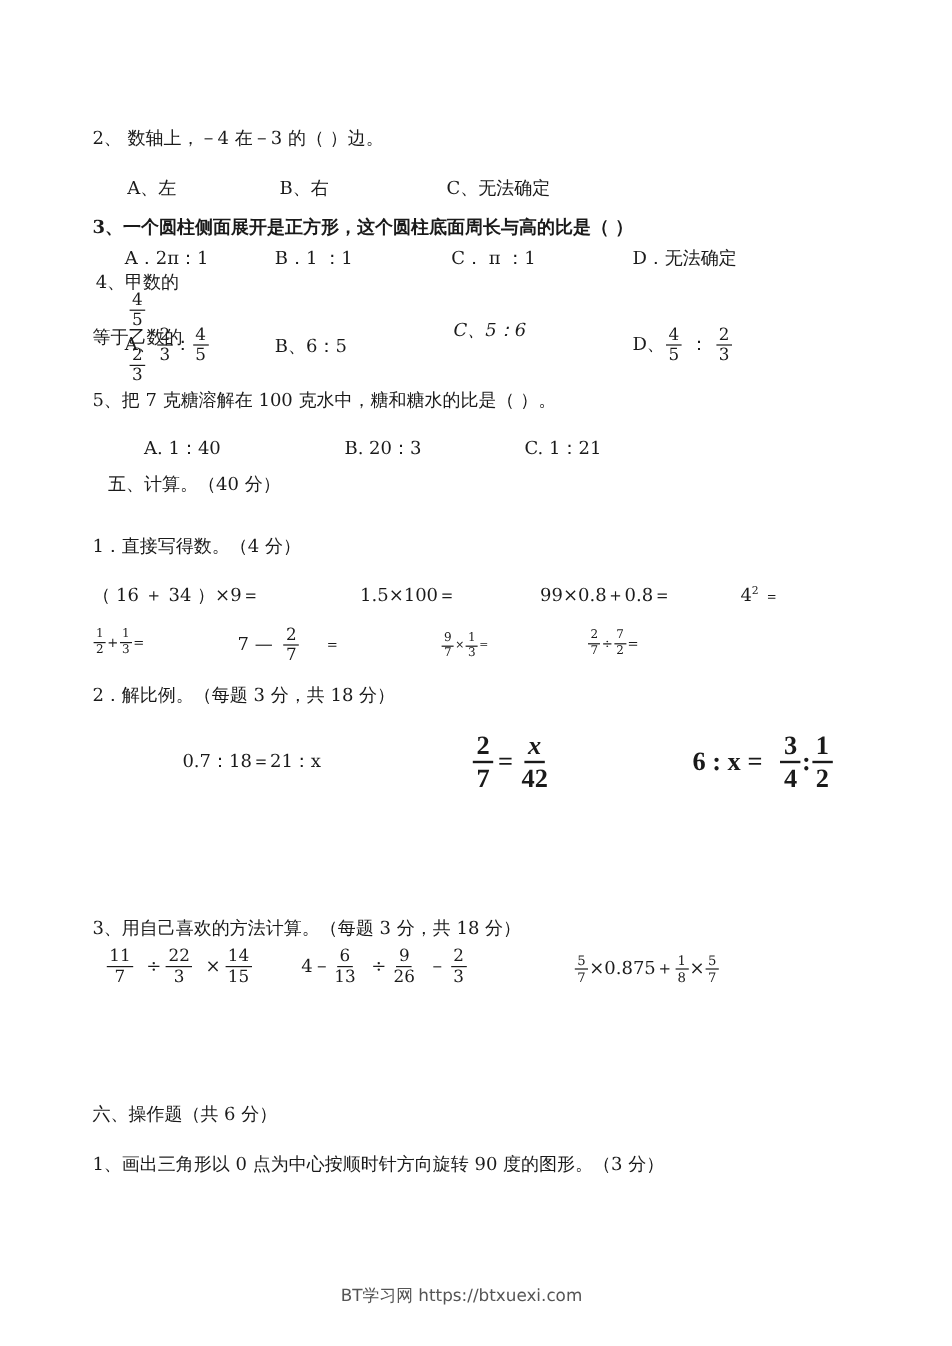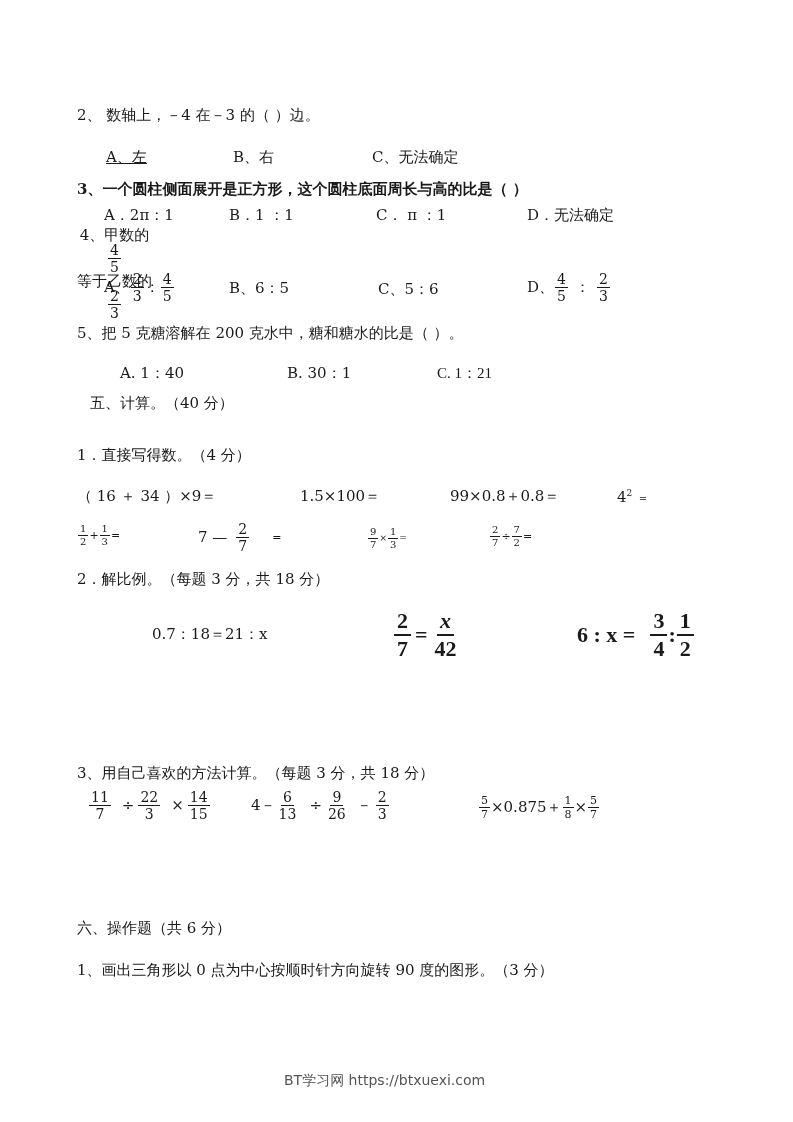"A、左" div.abs { text-decoration: underline -> none }
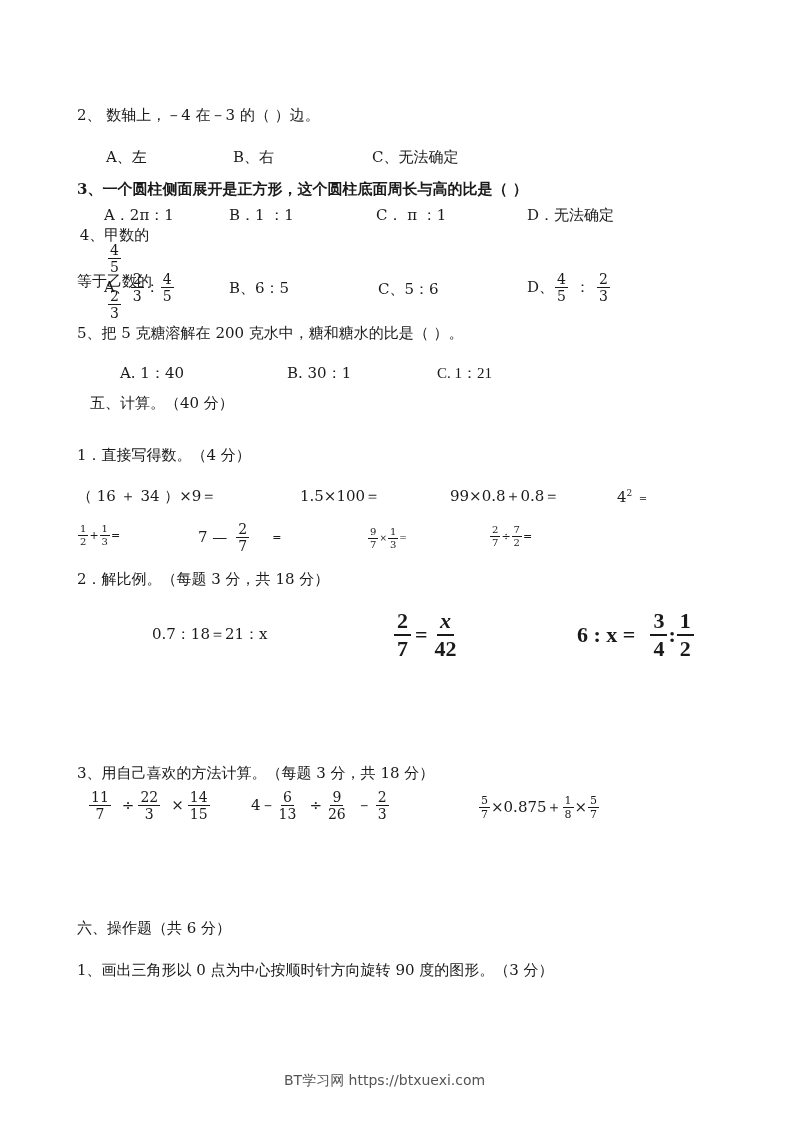"C、5：6" div.abs { font-style: none -> italic; top: 282px -> 268px }
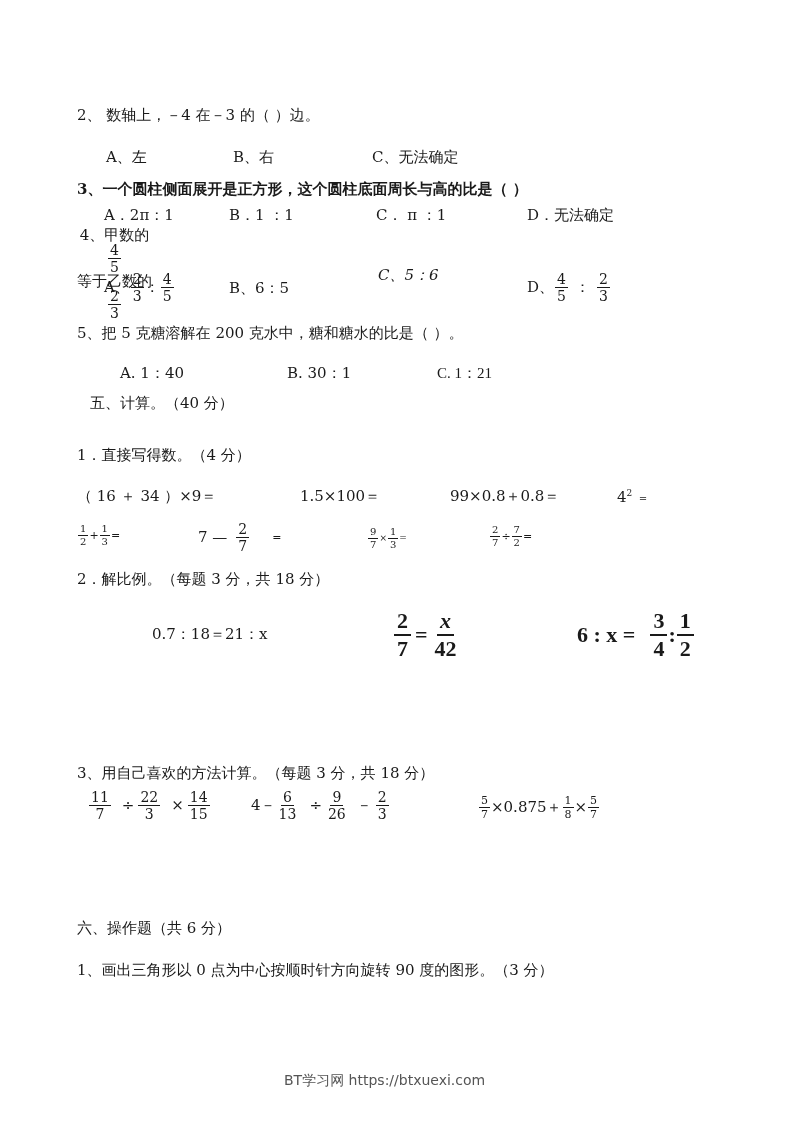"5、把 5 克糖溶解在 200 克水中，糖和糖水的比是（" div.abs { text: 5 克糖溶解在 200 -> 7 克糖溶解在 100 }
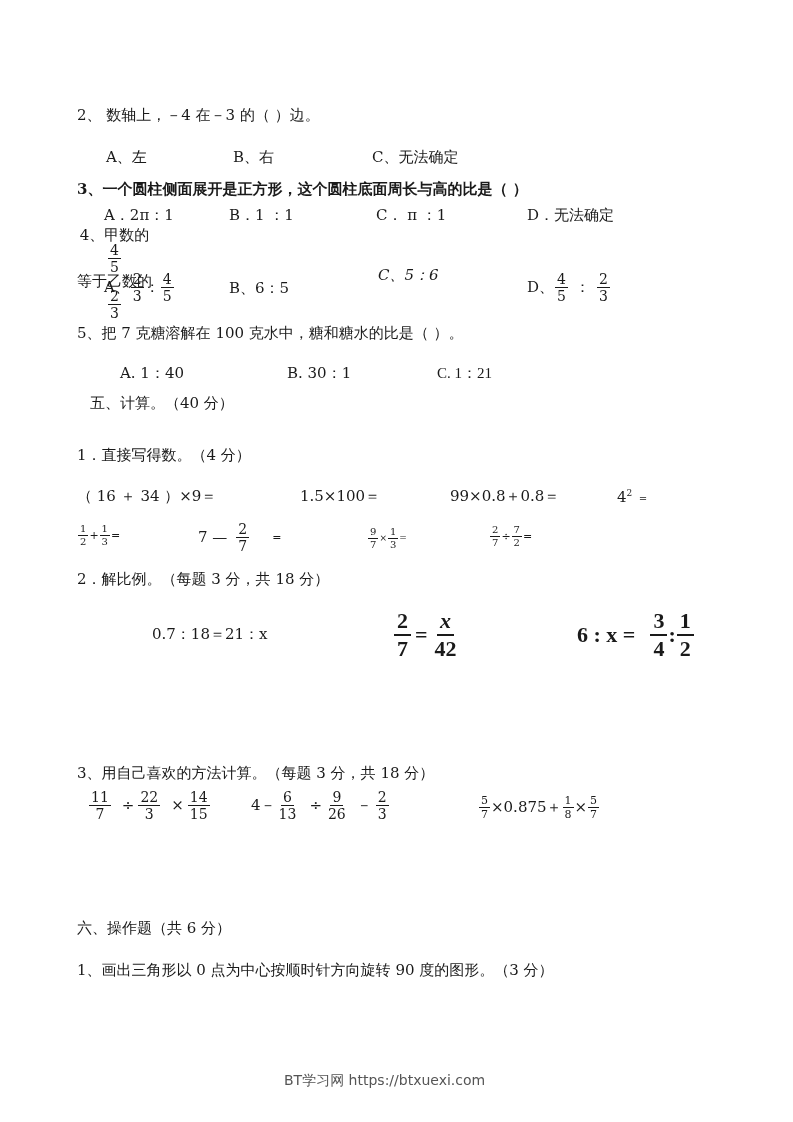"B. 30：1" div.abs { text: 30：1 -> 20：3 }
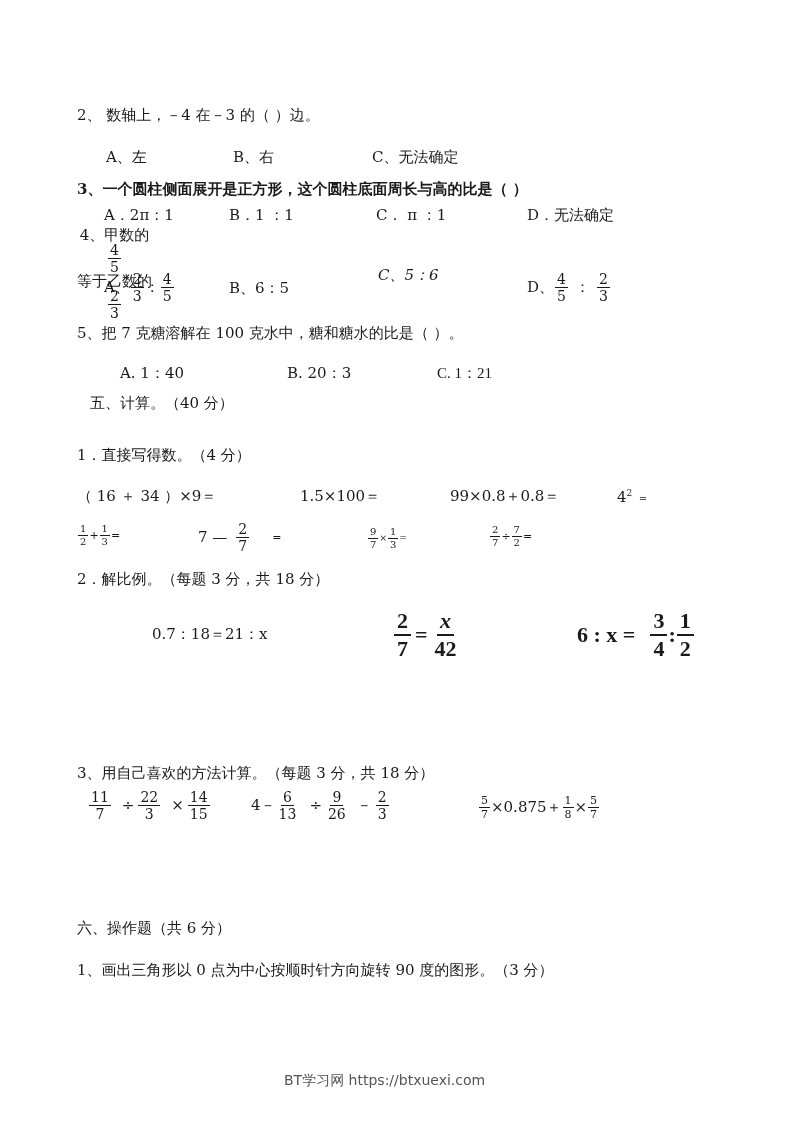"C. 1：21" div.abs { font-family: Liberation Serif, serif -> none }
